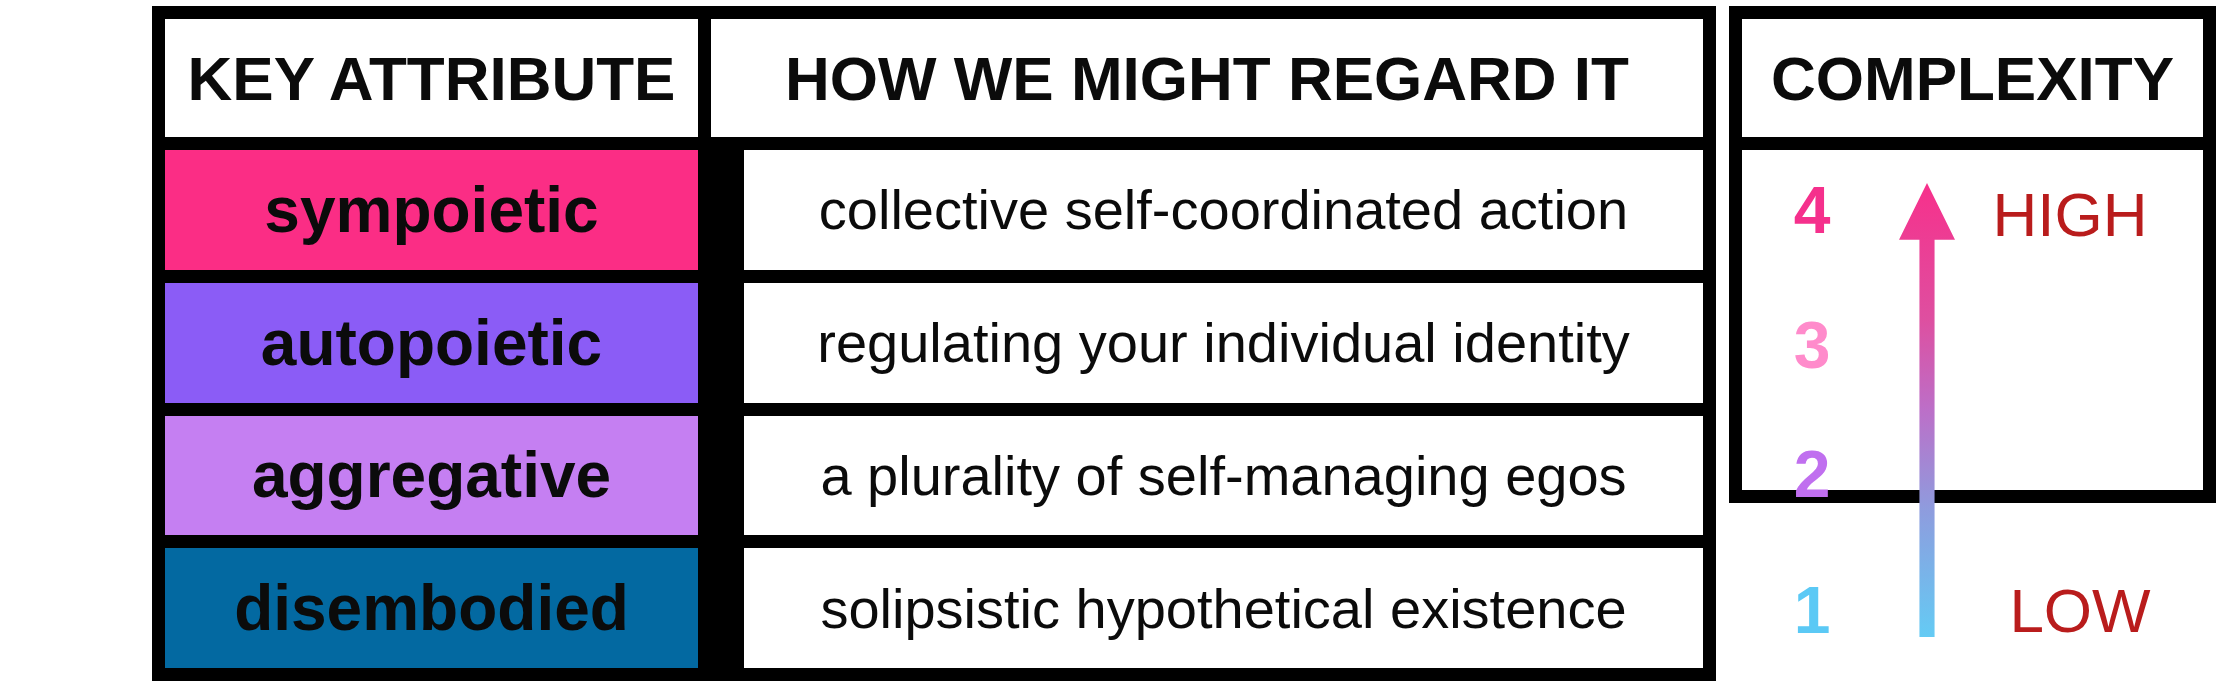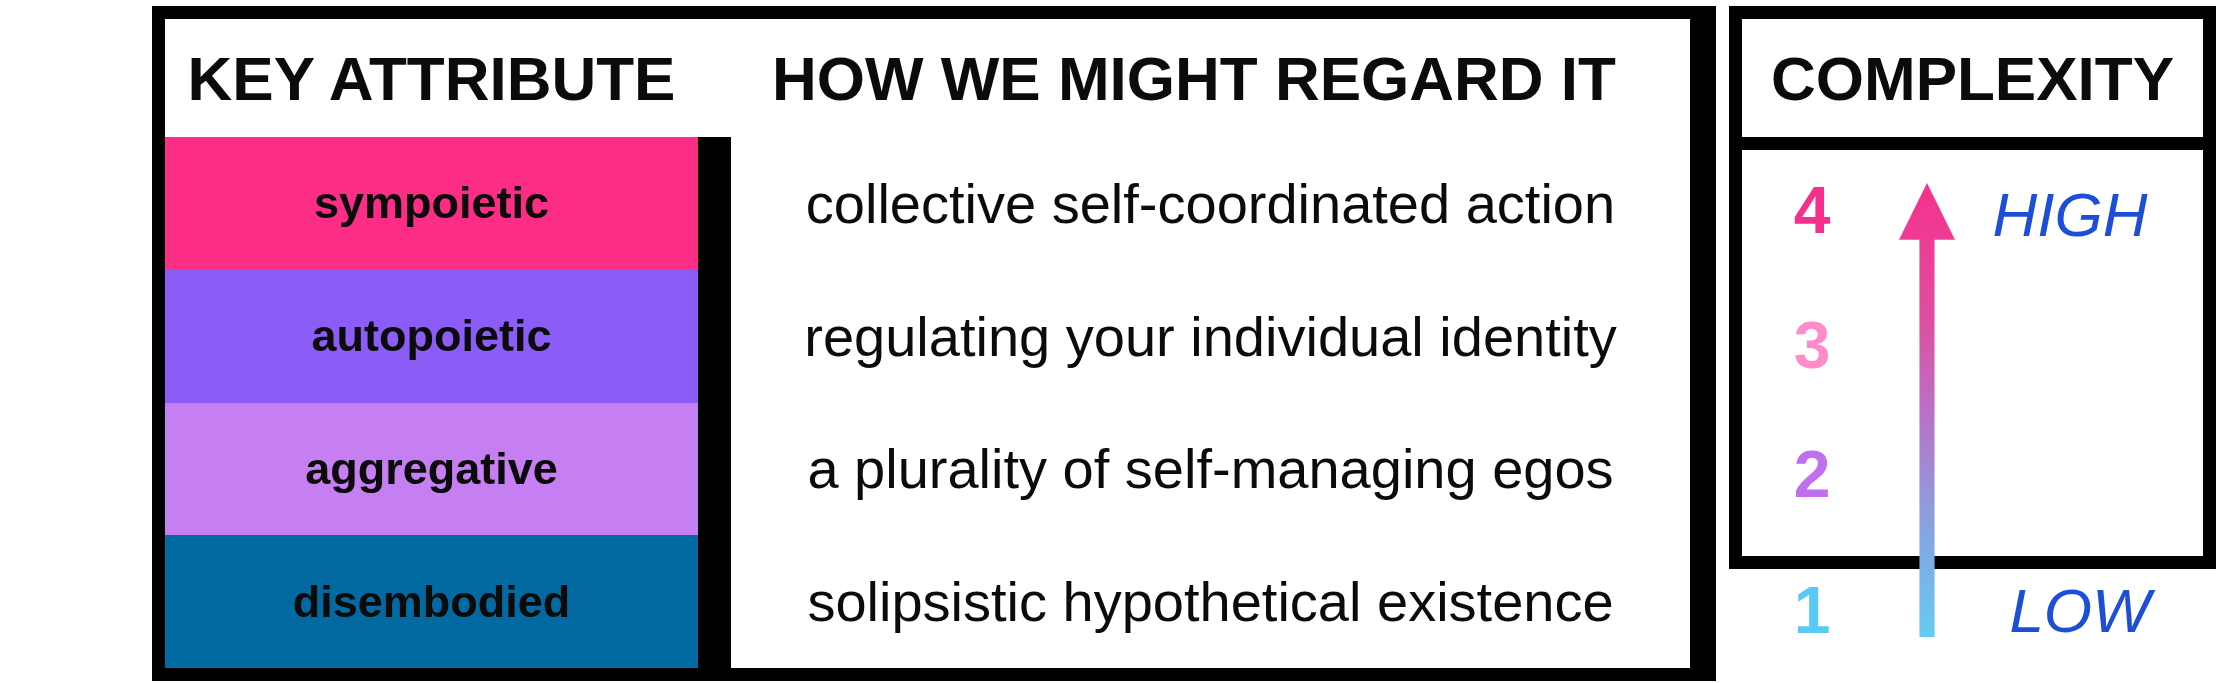"KEY ATTRIBUTE" .main-table { gap: none -> 13px }
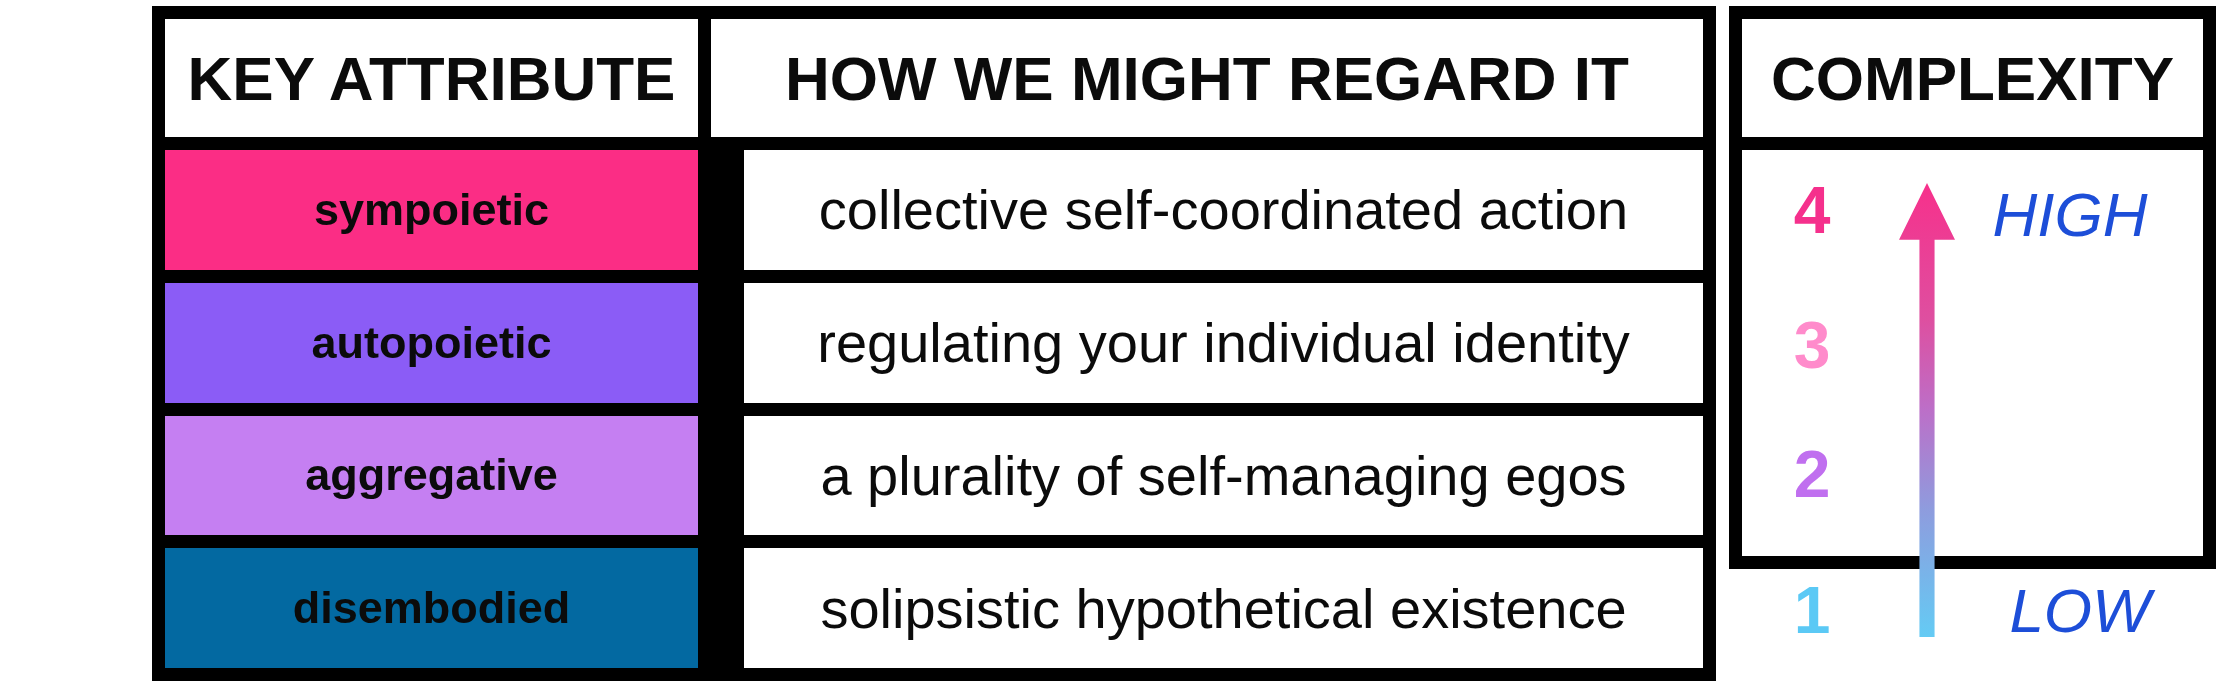"COMPLEXITY" .complexity-box { height: 563px -> 497px }
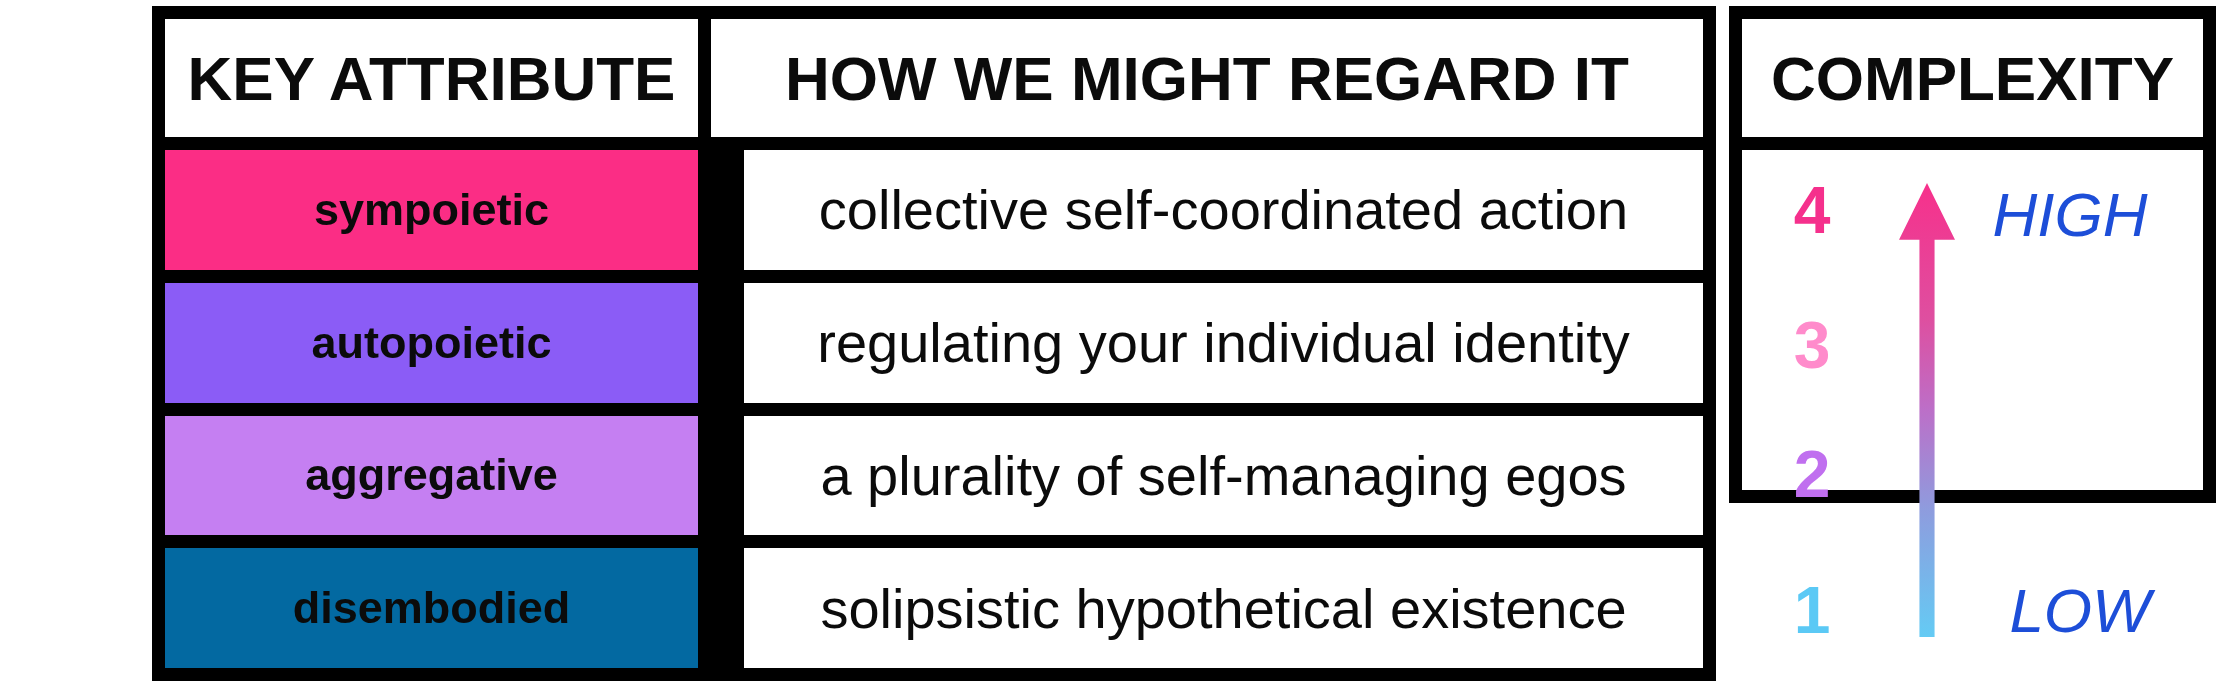"sympoietic" .attr { font-size: 45px -> 64px }
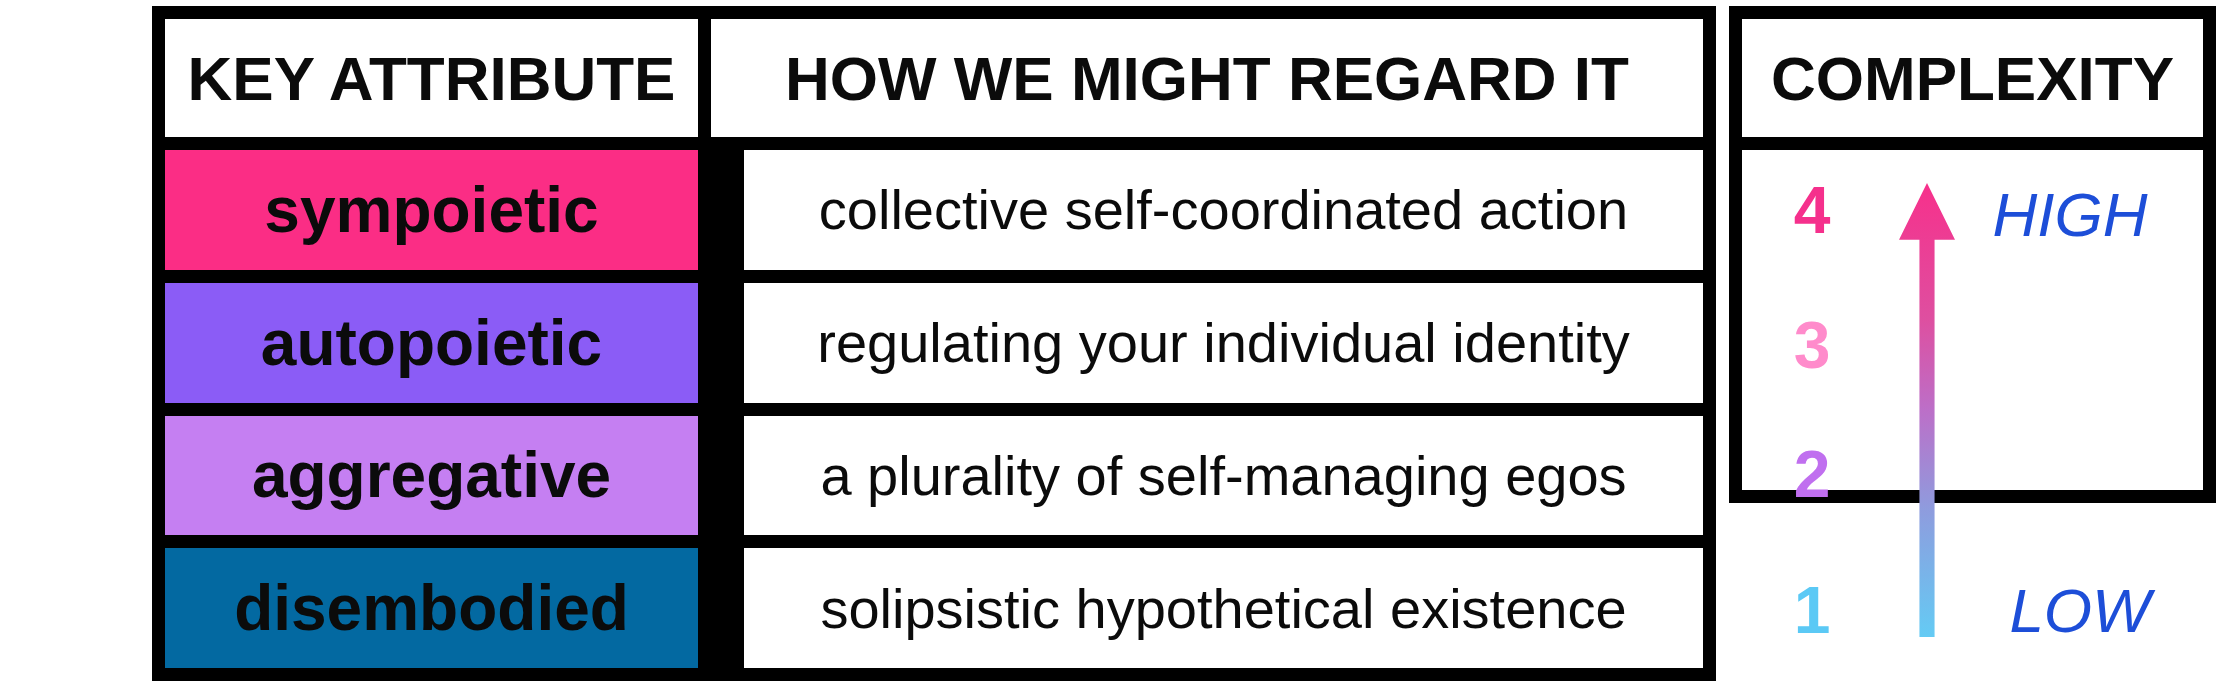"HIGH" .scale-label { color: #1d4ed8 -> #b91c1c; font-style: italic -> none }
